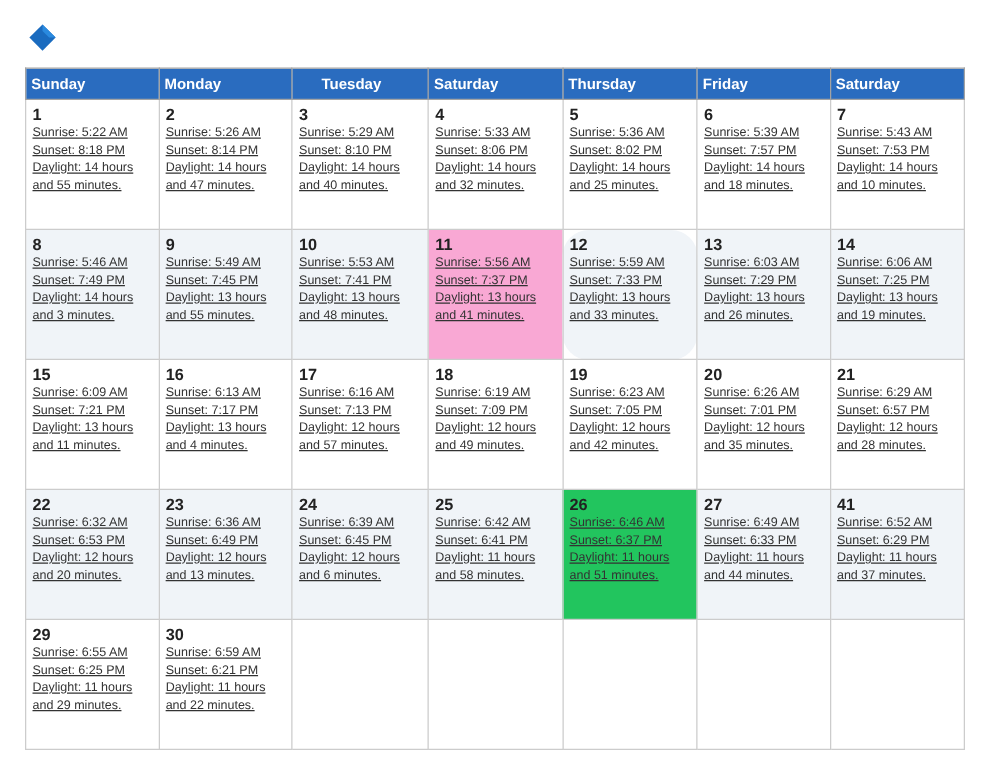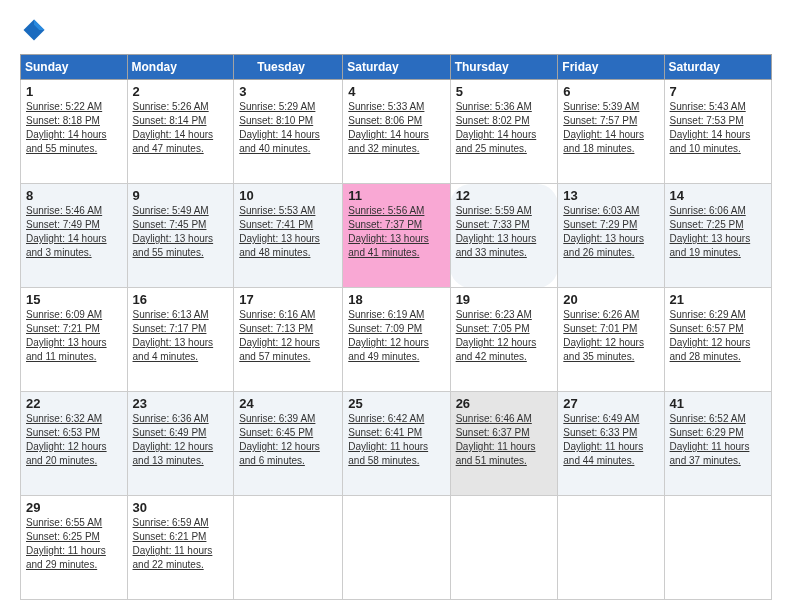"26" td { background: #e5e5e5 -> #22c55e }
